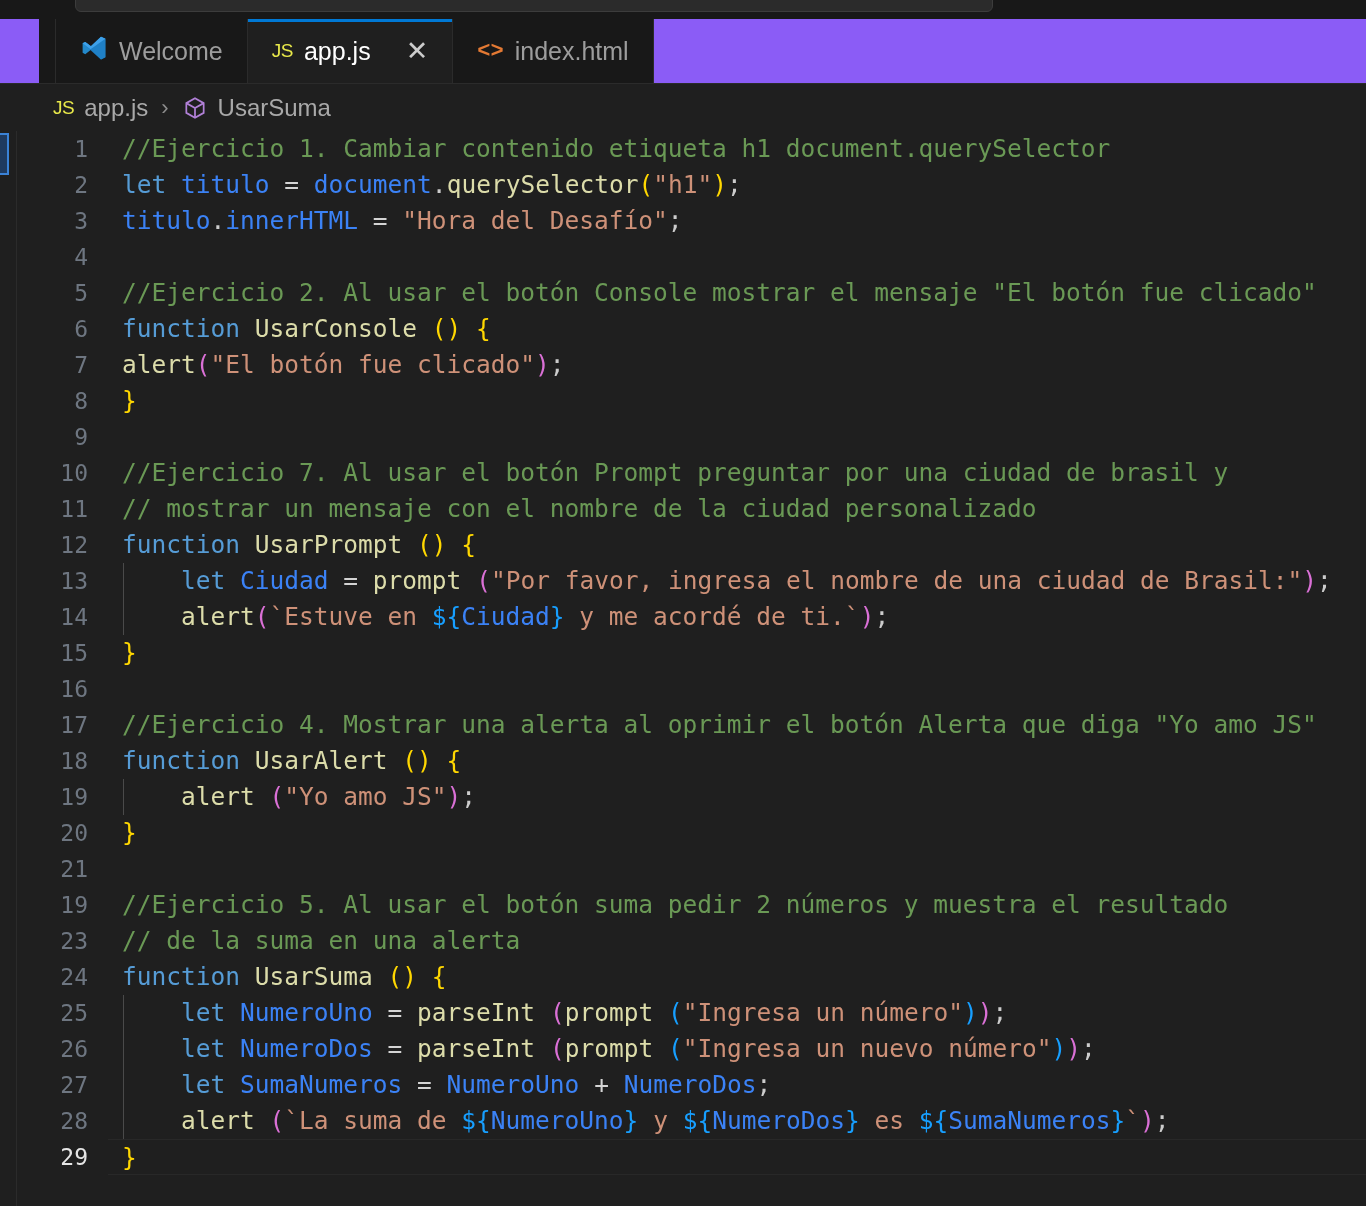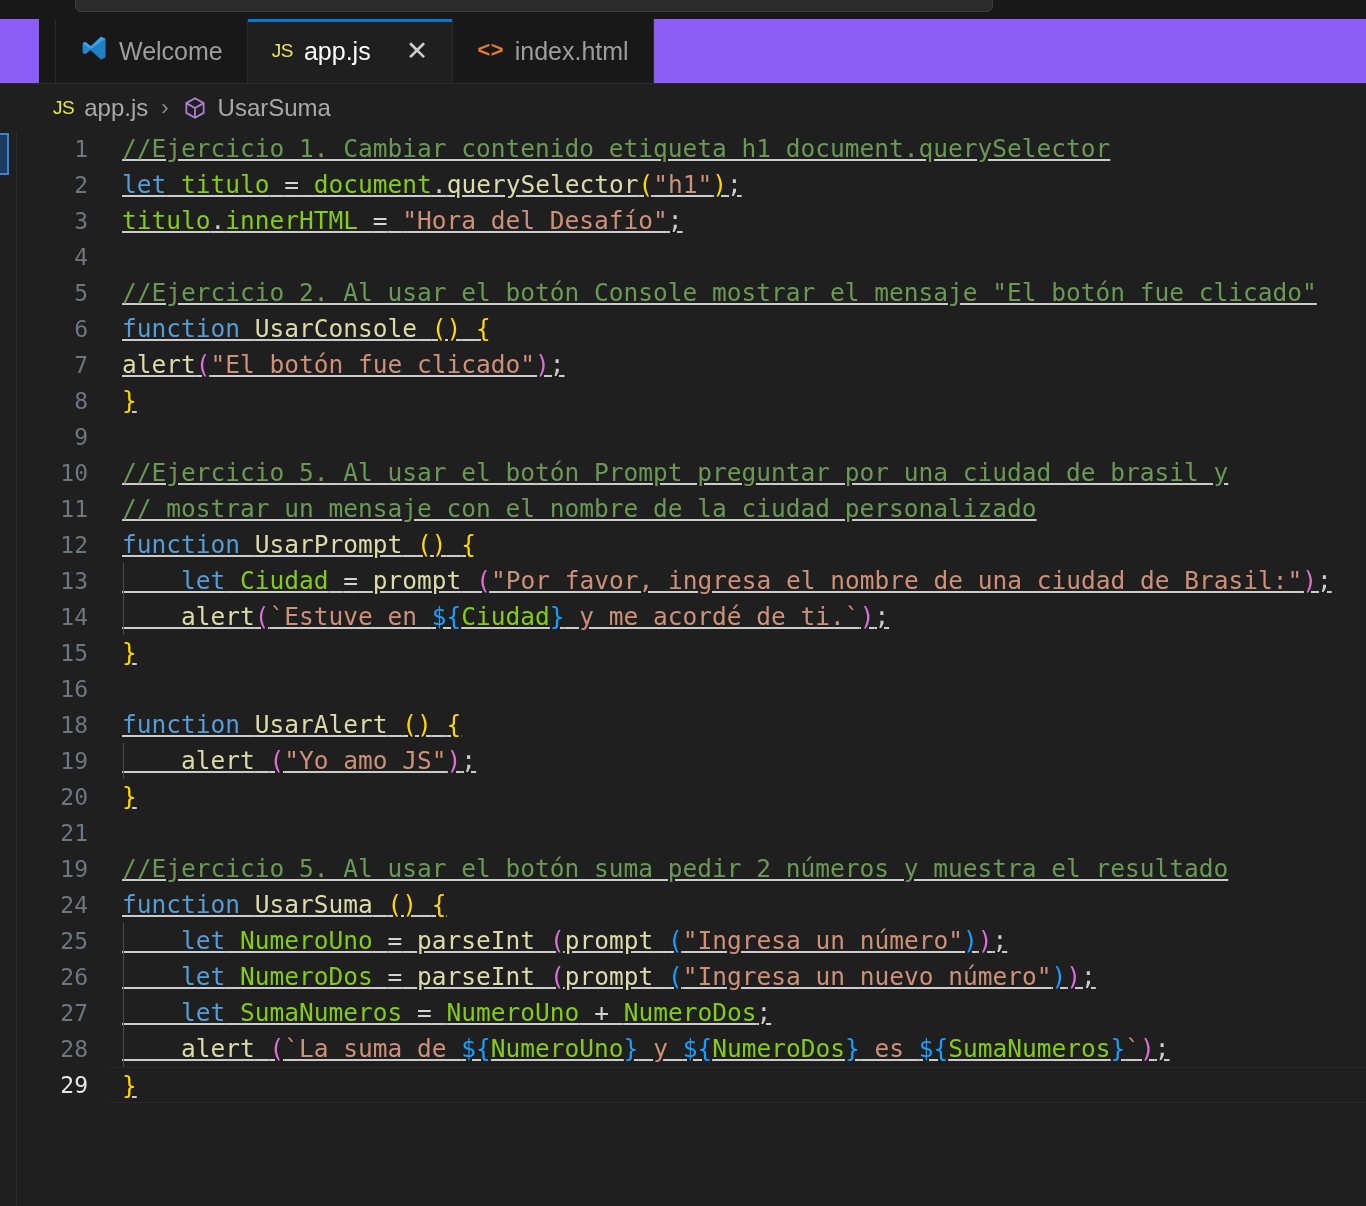"//Ejercicio 1. Cambiar contenido" .lcontent { text-decoration: underline -> none }
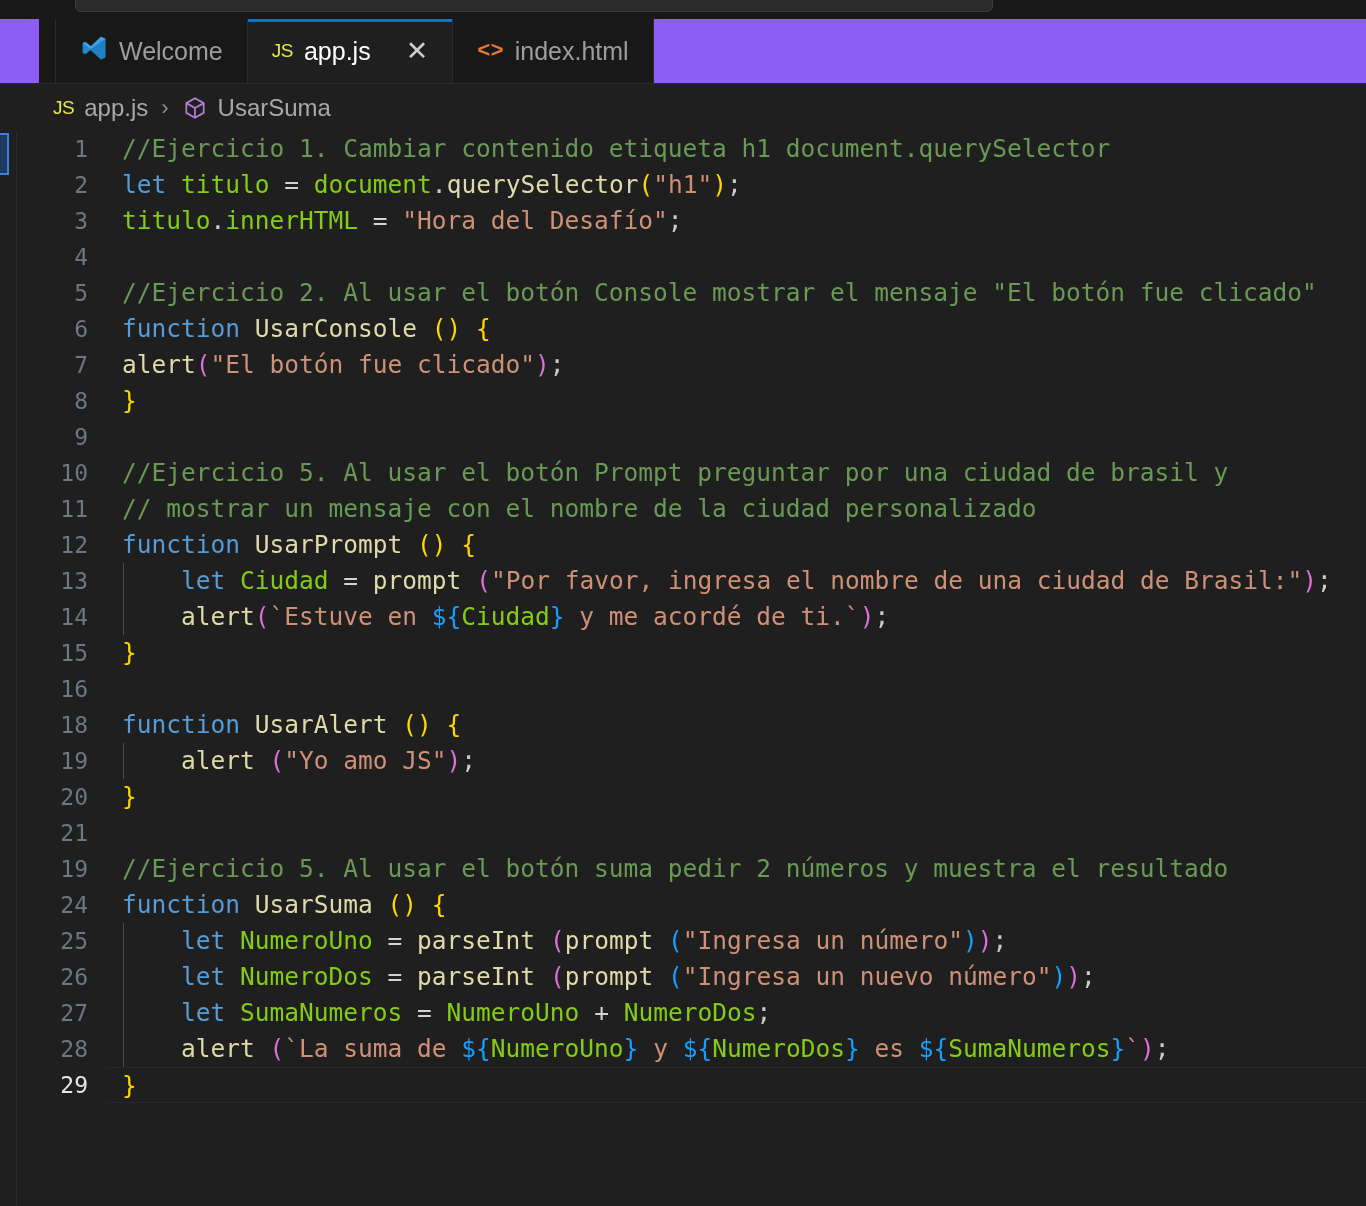"titulo" .var { color: #84cc16 -> #3b82f6 }
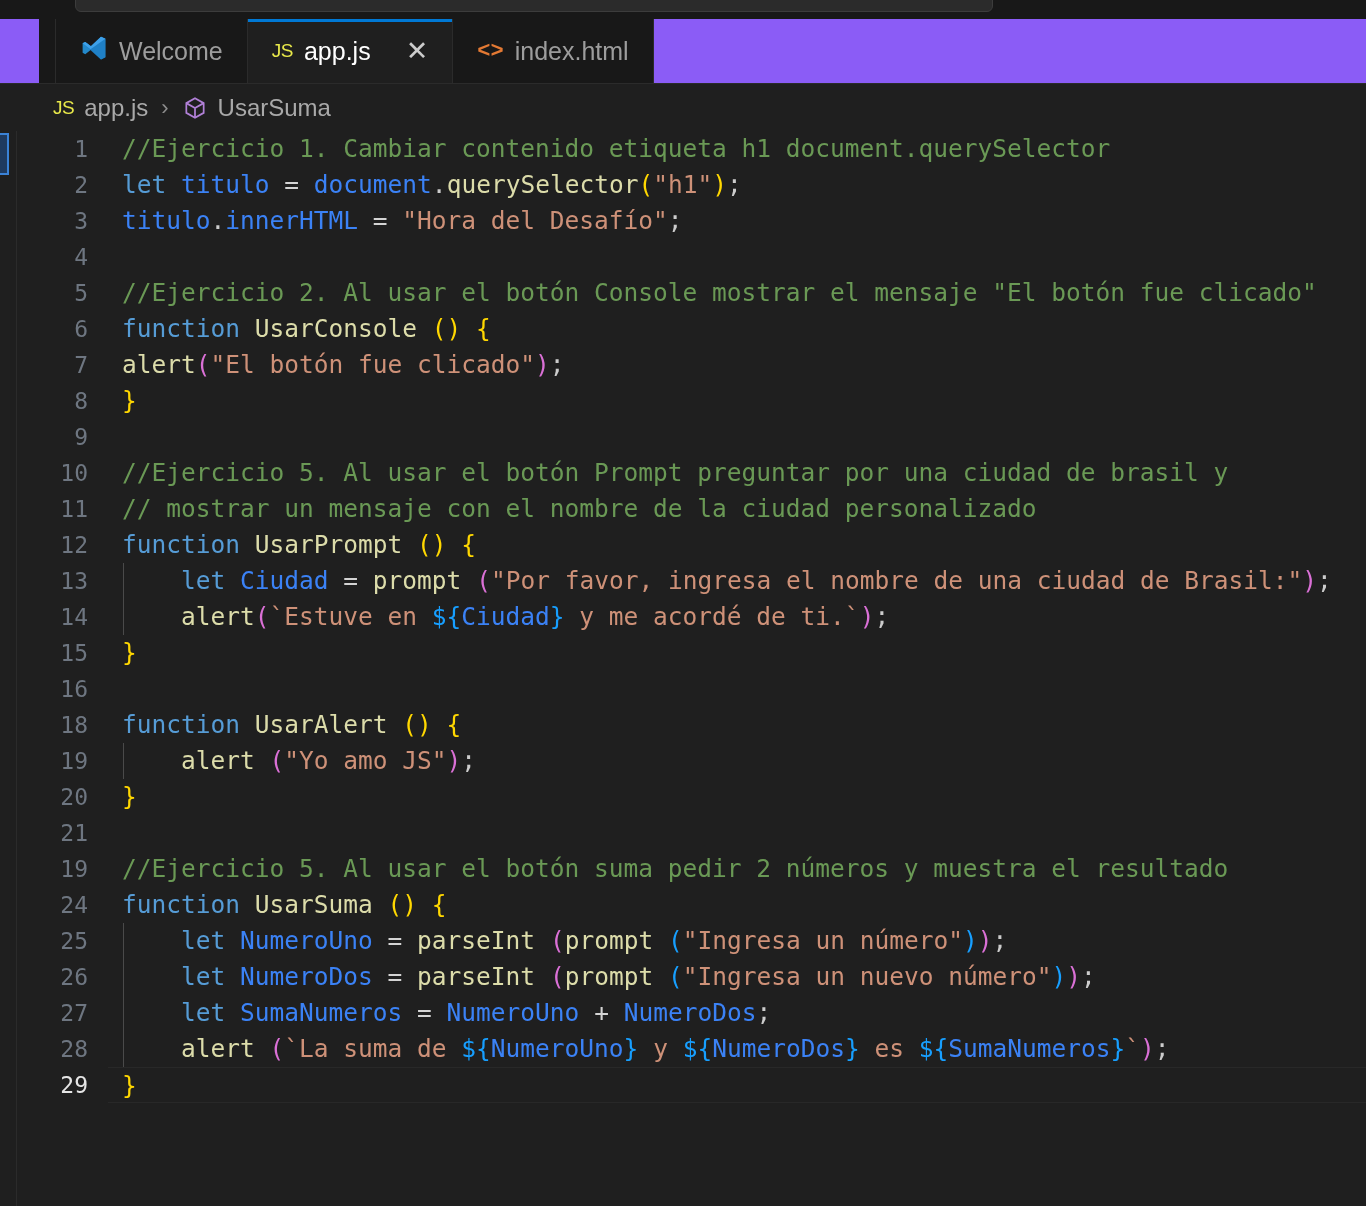"//Ejercicio 5. Al usar el botón Prompt" span.cm { text: 5 -> 7 }
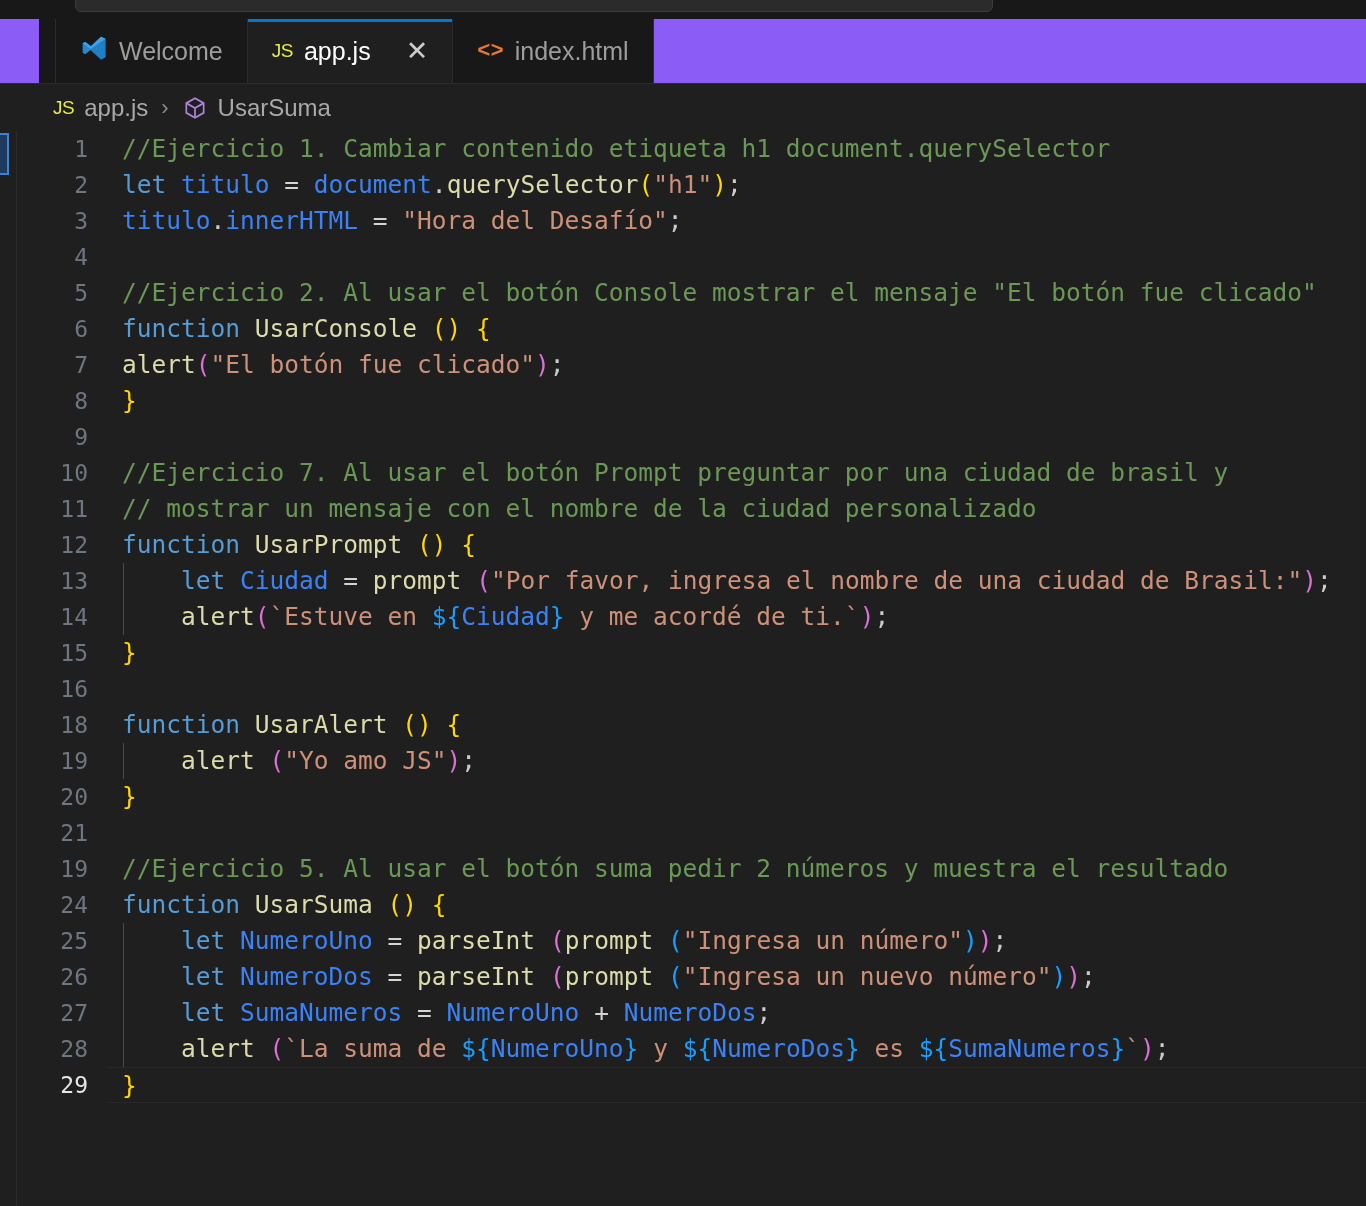"17" div.line { html: none -> <div><div>17</div><div><span>//Ejercicio 4. Mostrar una alerta al oprimir el botón Alerta que diga "Yo amo JS"</span></div></div> }
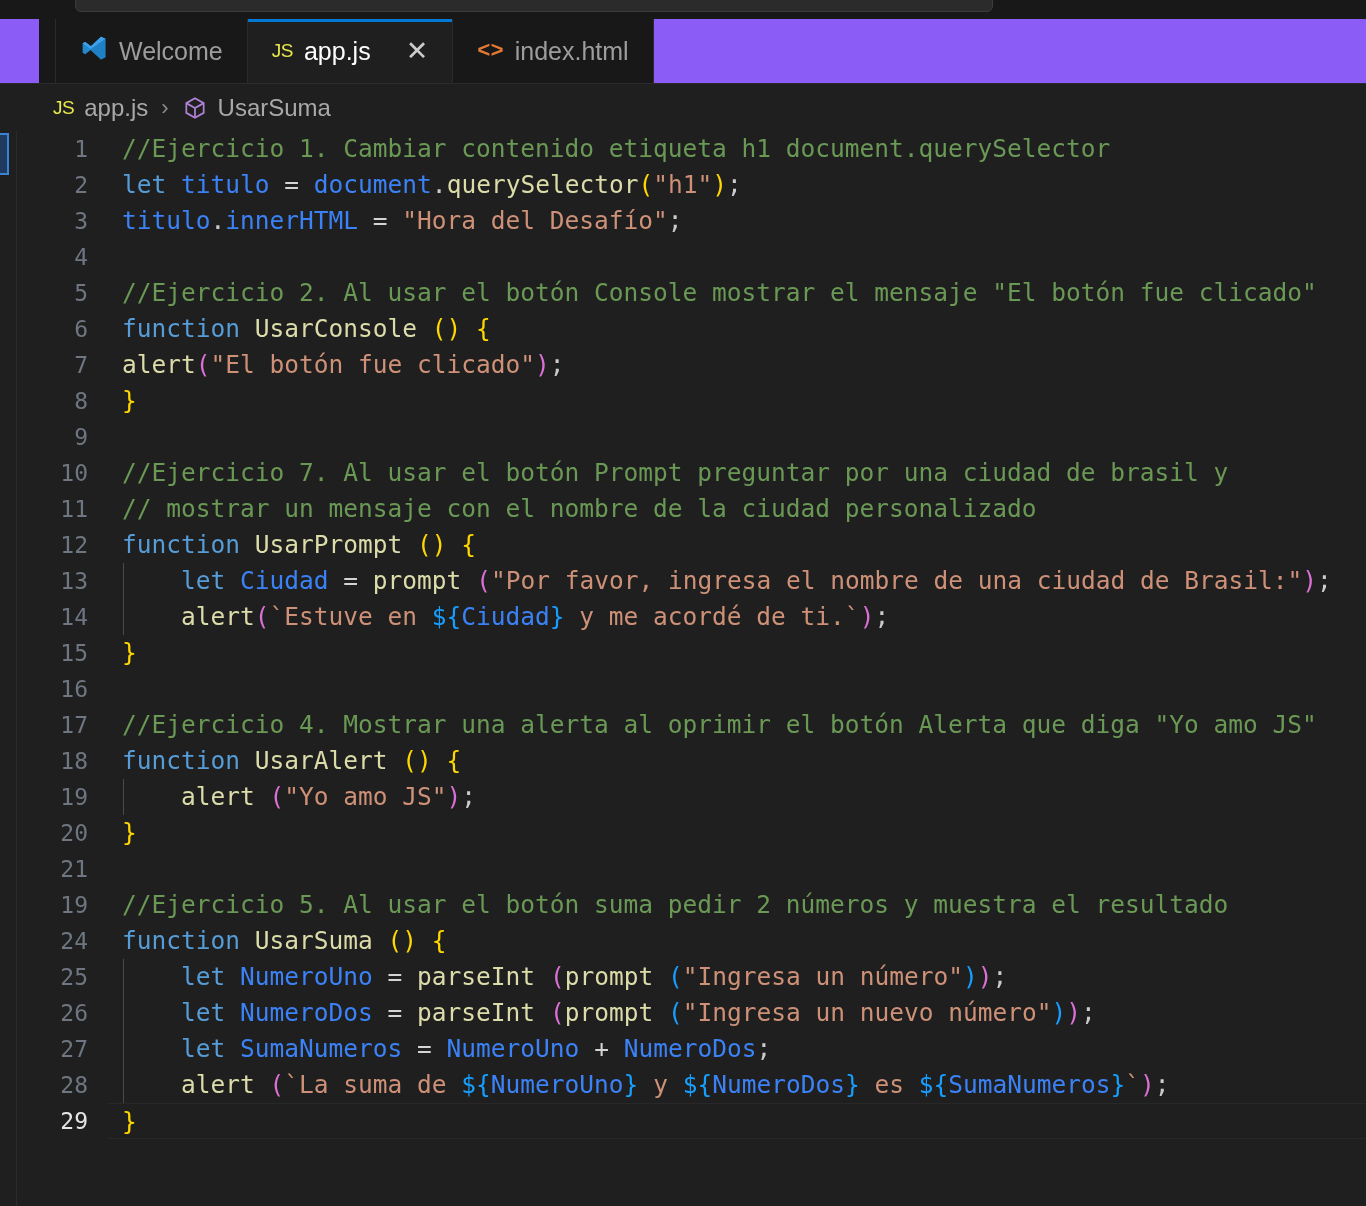"23" div.line { html: none -> <div><div>23</div><div><span>// de la suma en una alerta</span></div></div> }
